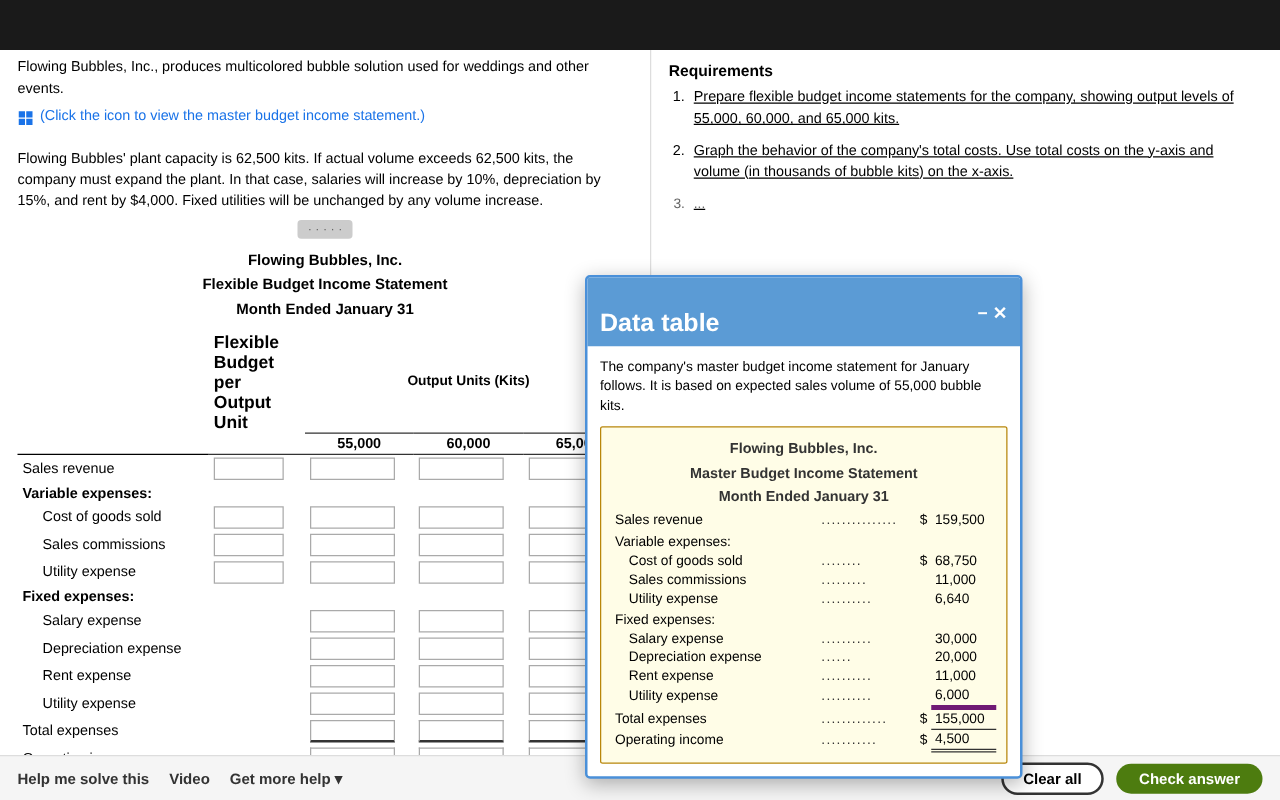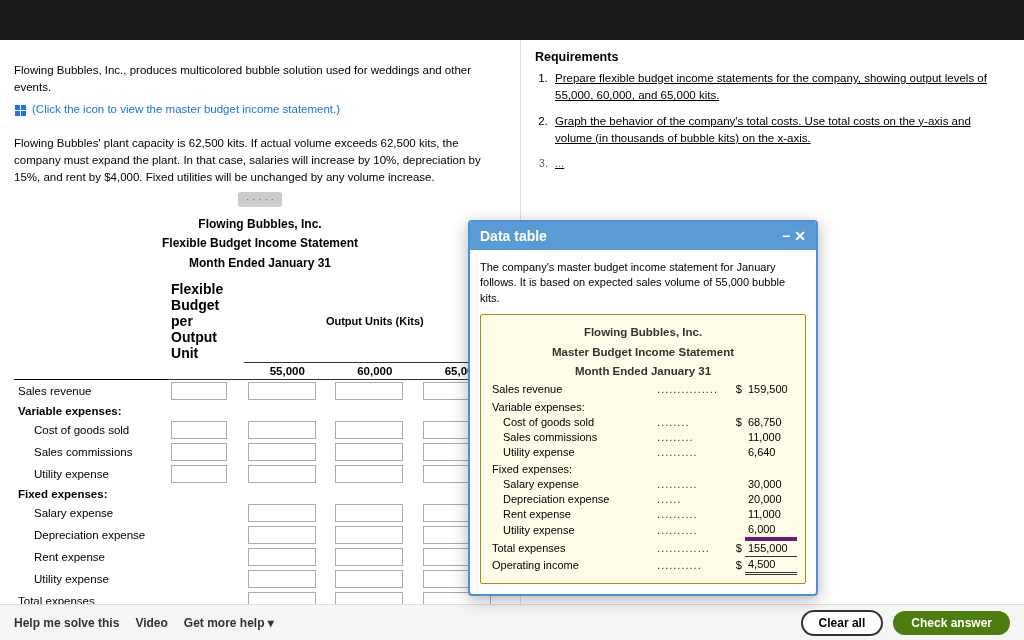"Flowing Bubbles, Inc., produces" .left-panel { padding: 22px 14px -> 6px 14px }
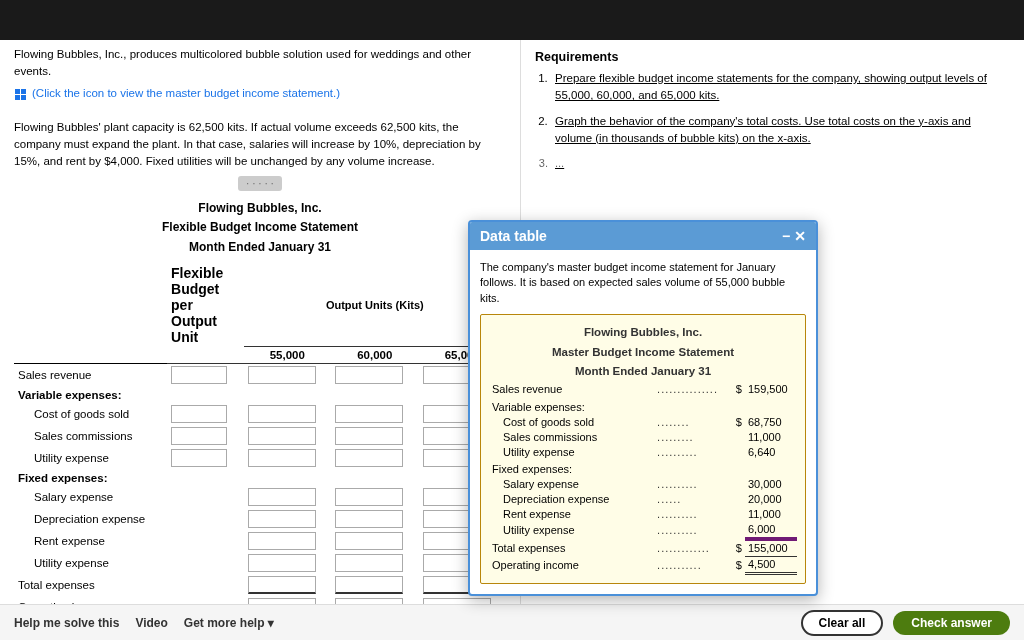"Data table" .modal-title { font-size: 14px -> 20px; margin-top: none -> 20px }
